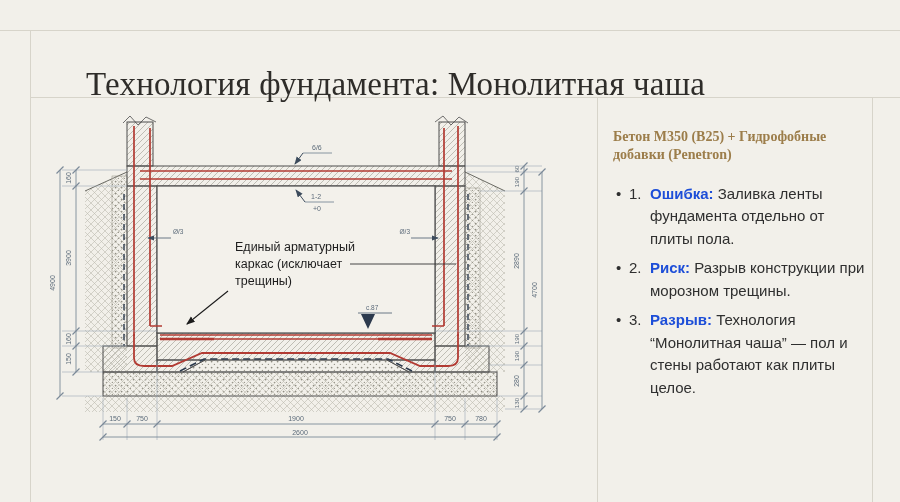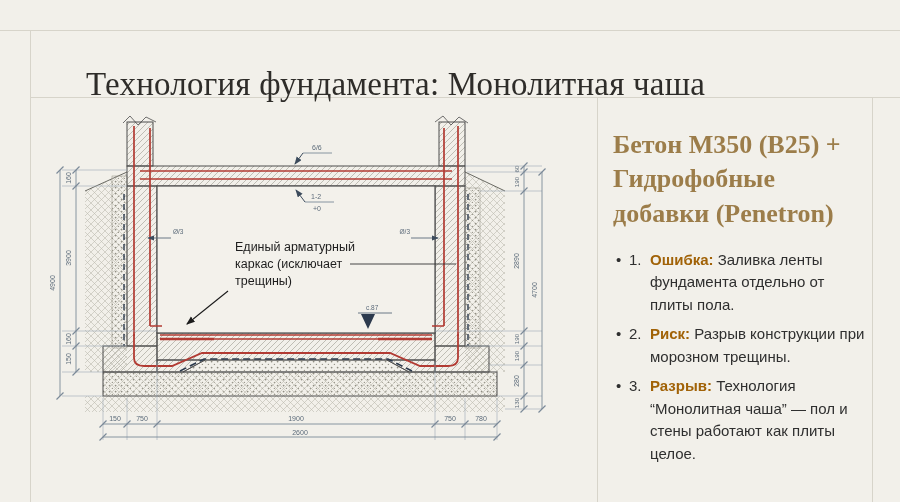"Бетон М350 (В25) + Гидрофобные" .rp-heading { font-size: 26px -> 14px }
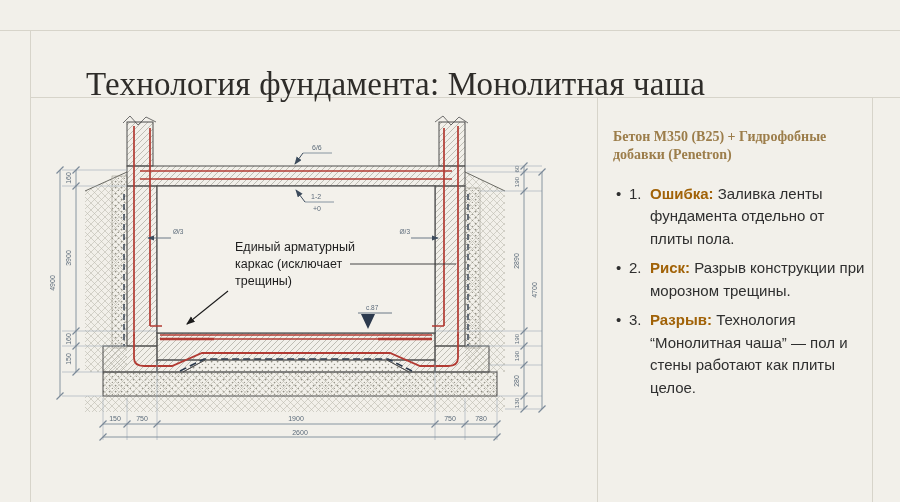"Ошибка:" .rp-list li b { color: #a16207 -> #1d4ed8 }
